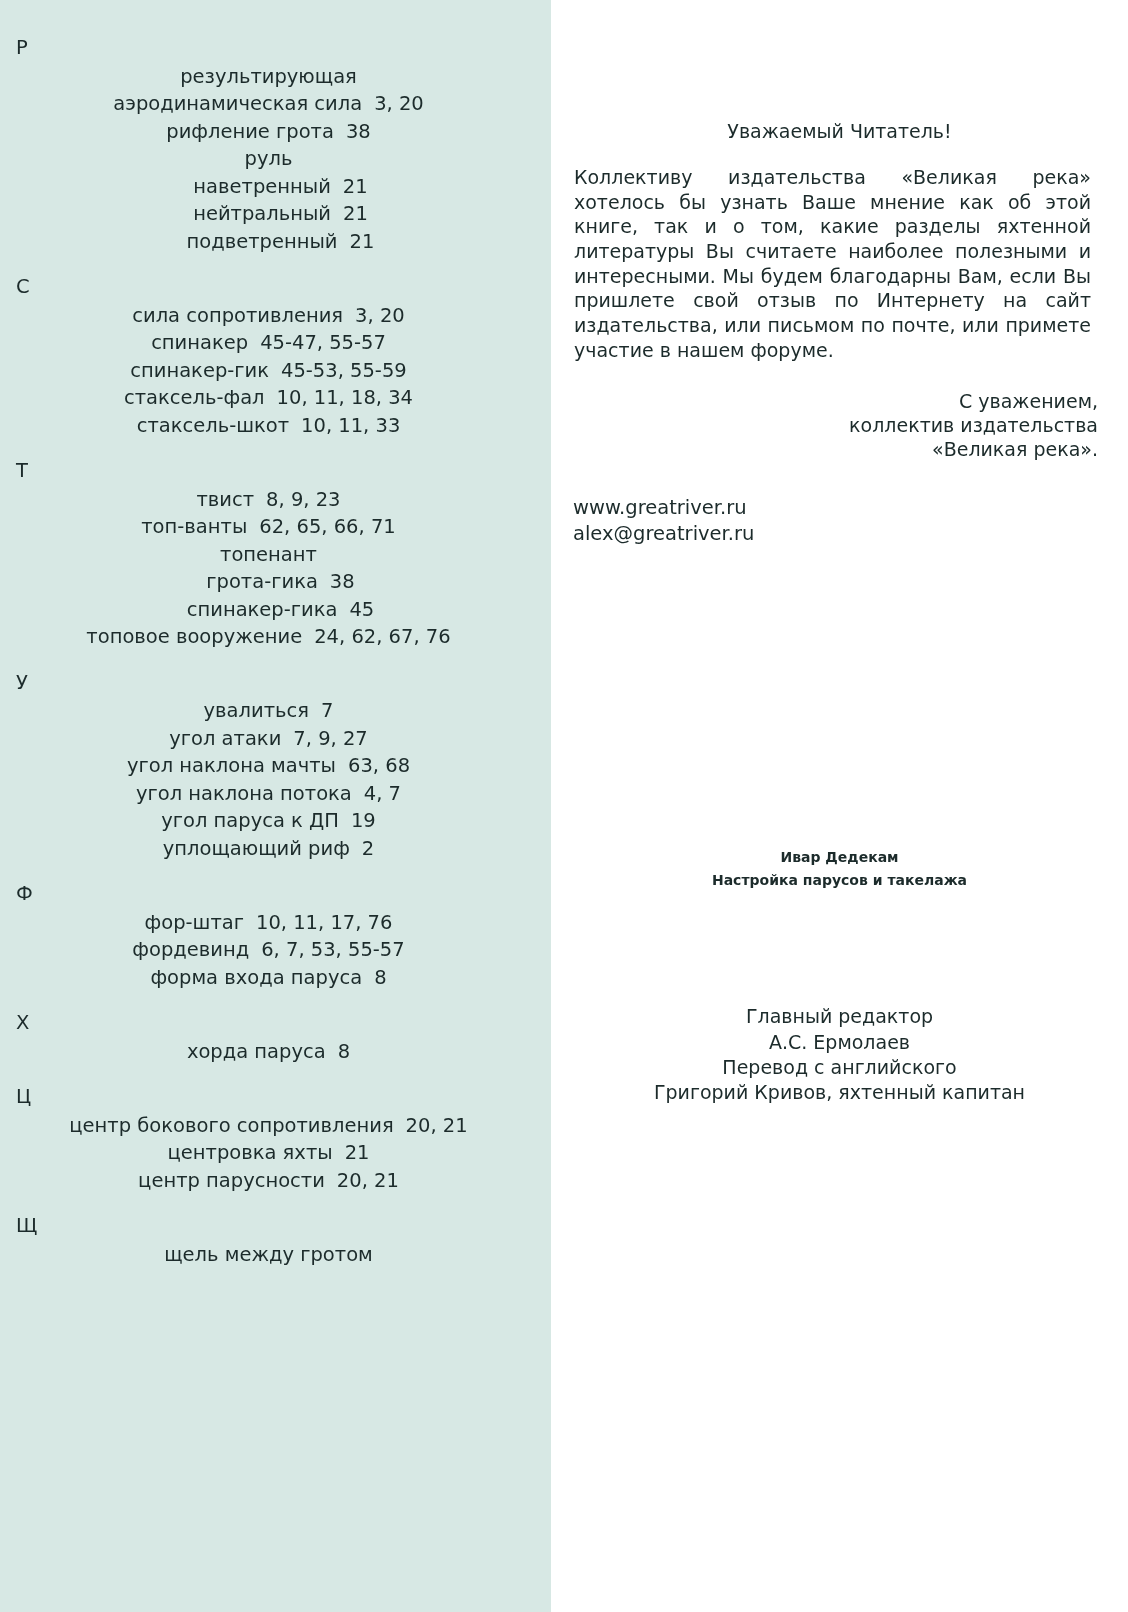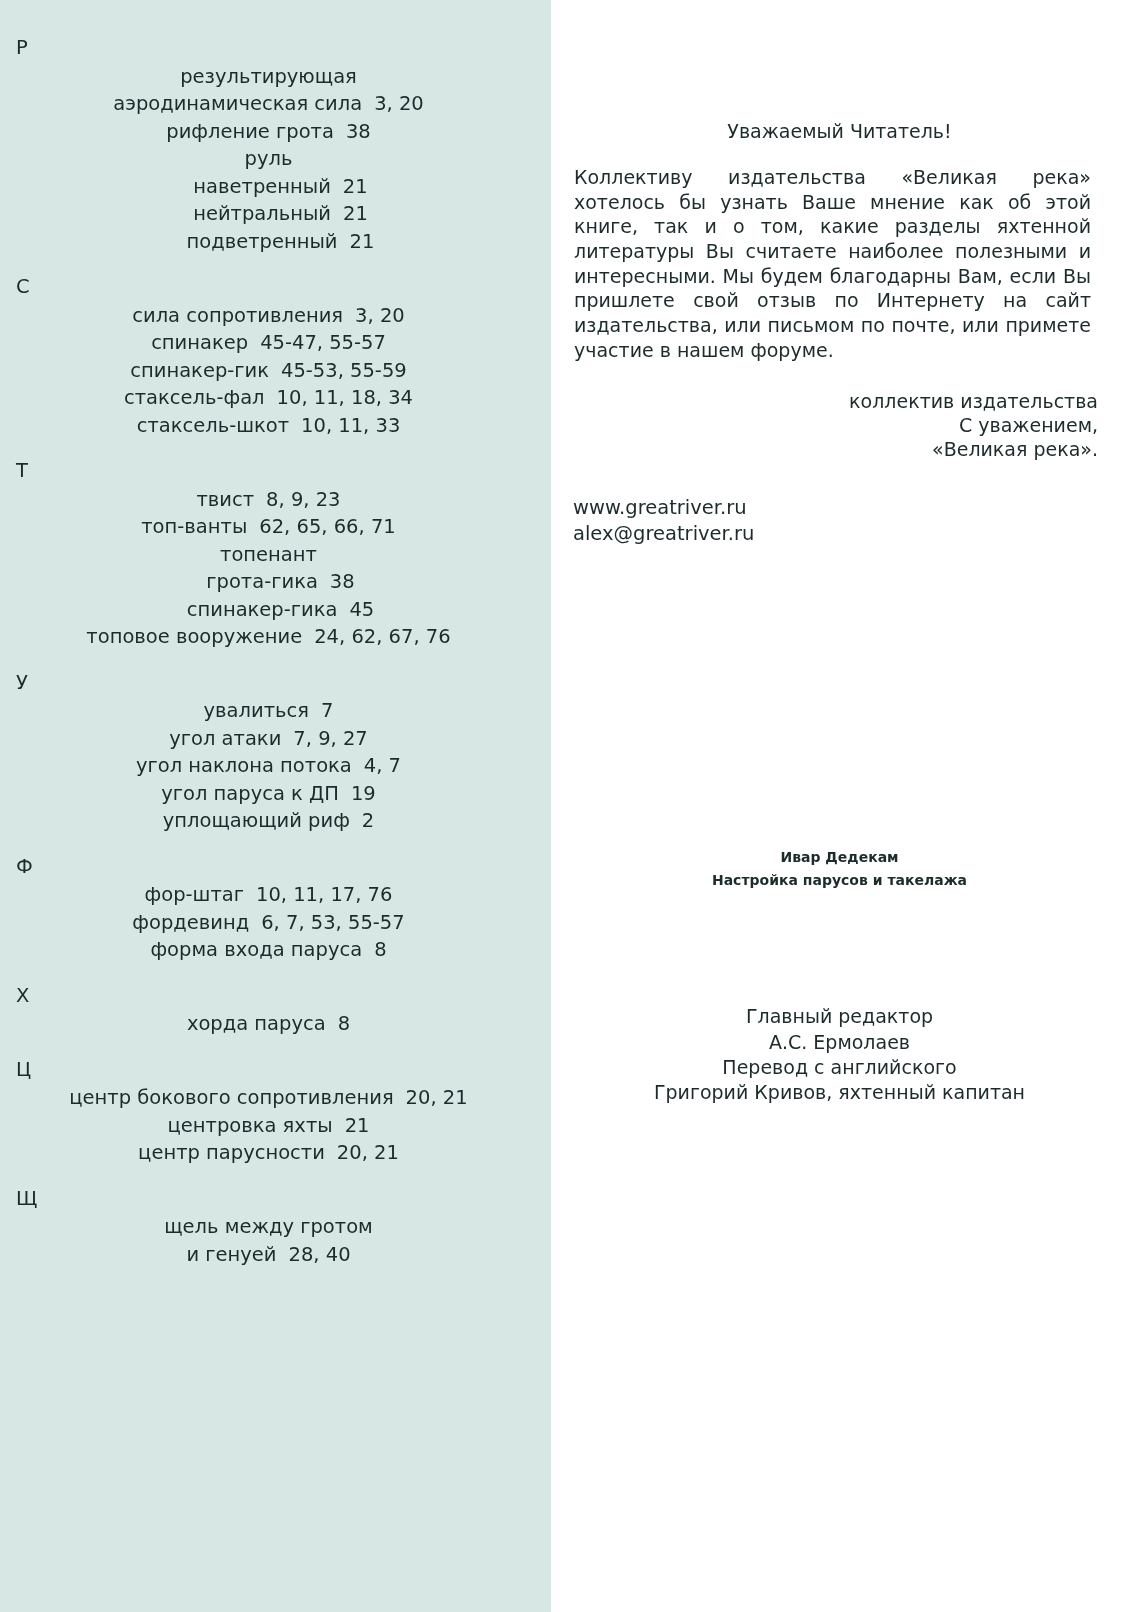"коллектив издательства" div { order: before "С уважением," -> after "С уважением," }
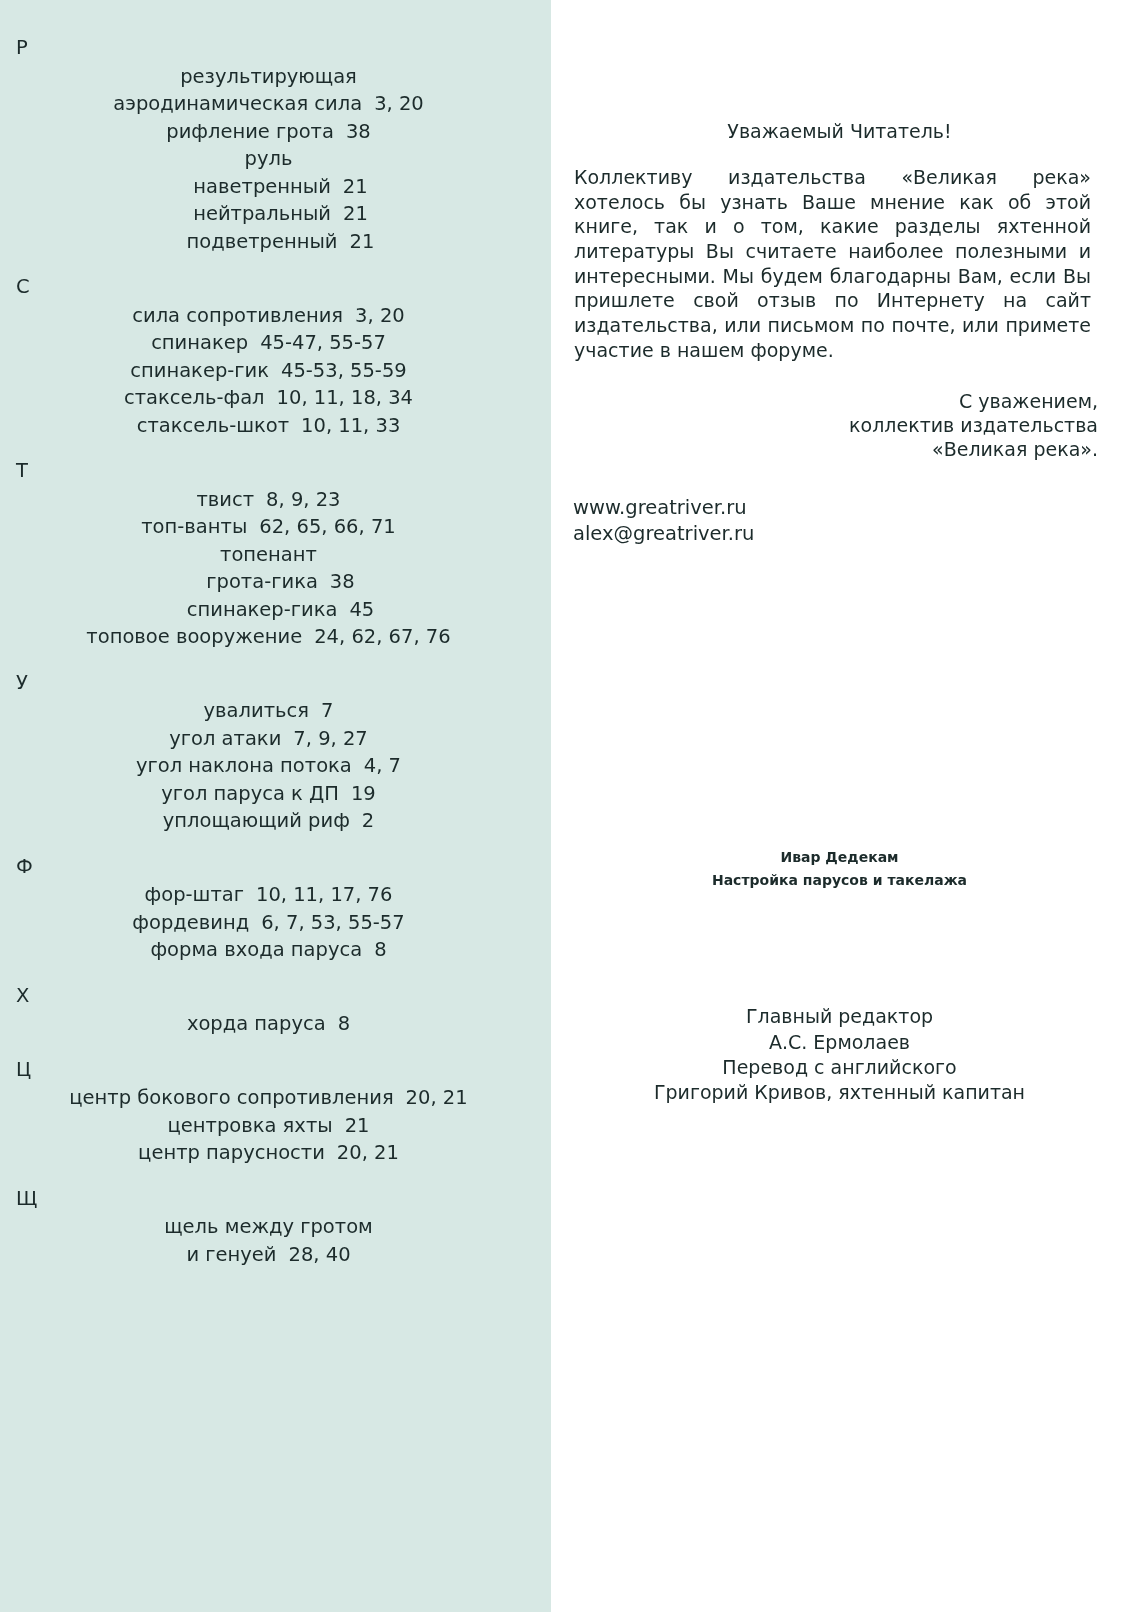"угол наклона мачты" div.entry { html: none -> <div> <span>угол наклона мачты</span> <span>63, 68</span> </div> }
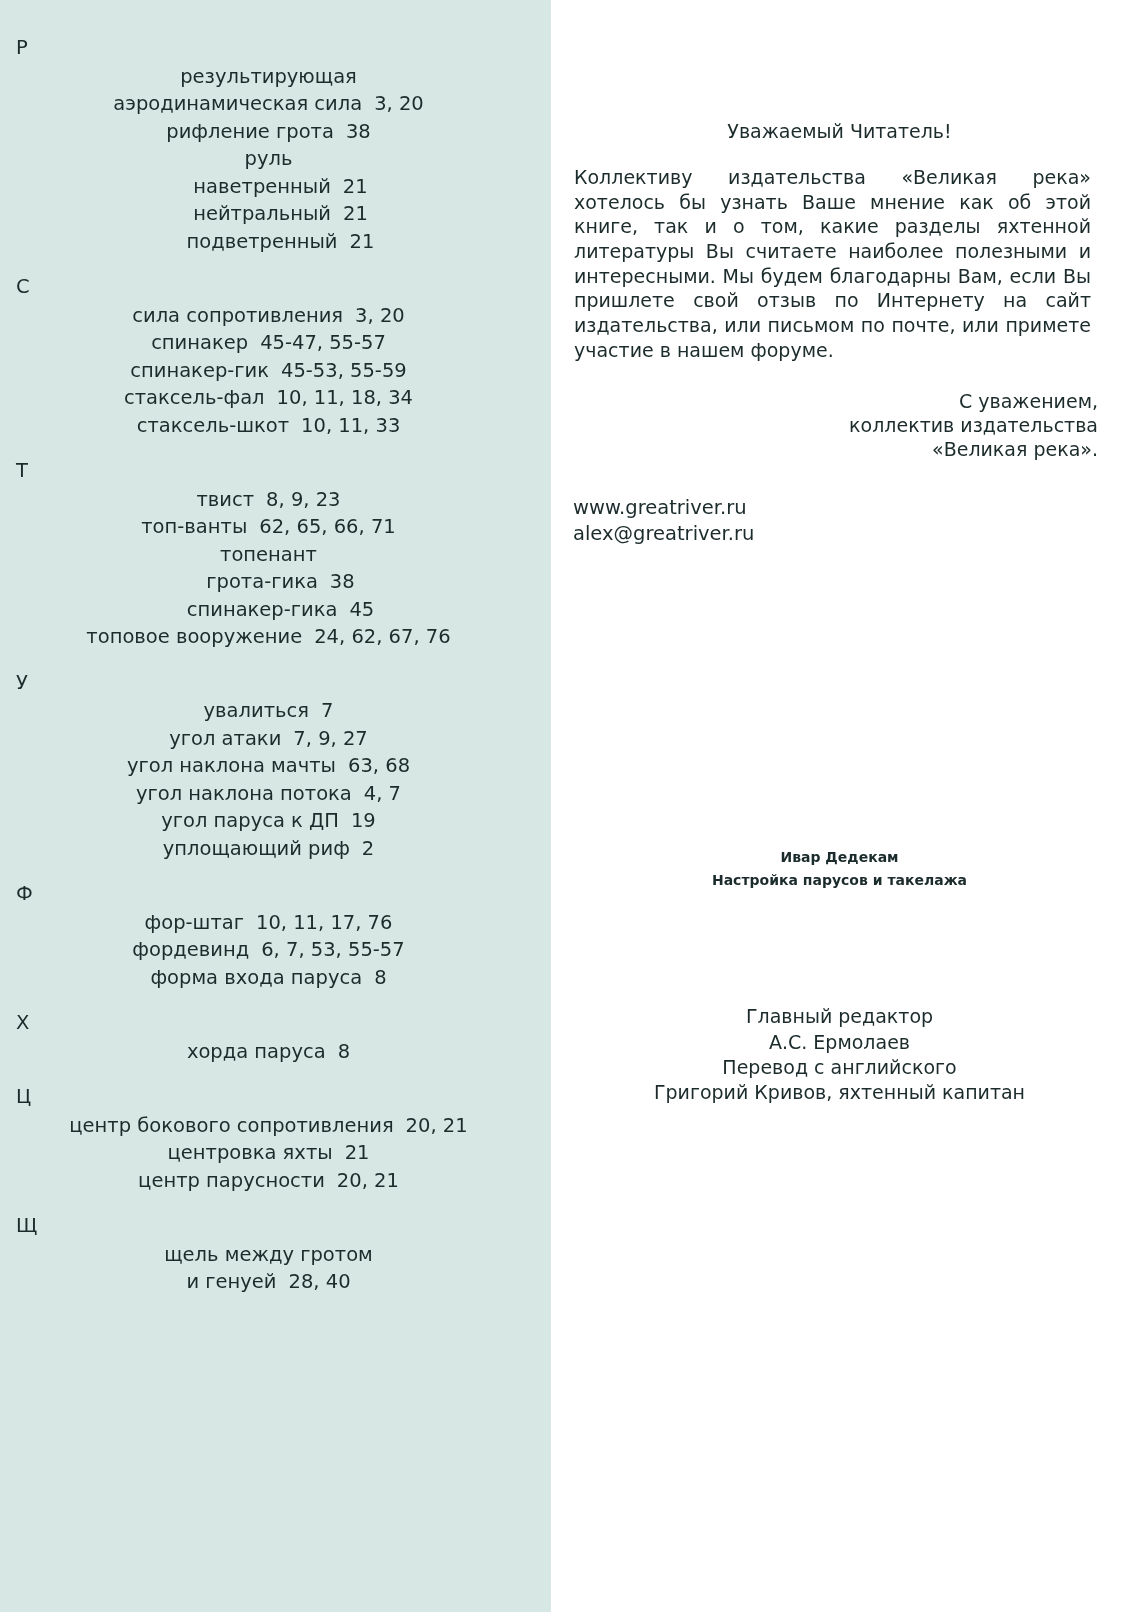"и генуей" div.entry { html: <div> <span>и генуей</span> <span>28, 40</span> </div> -> none }
